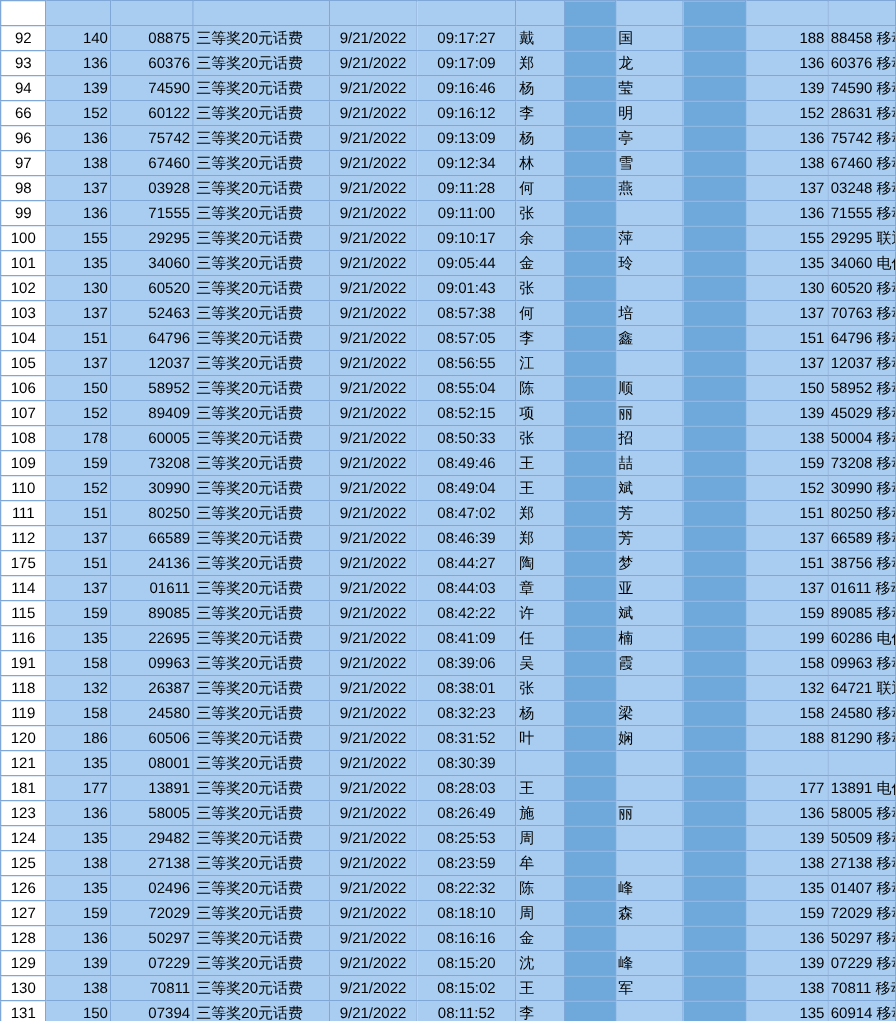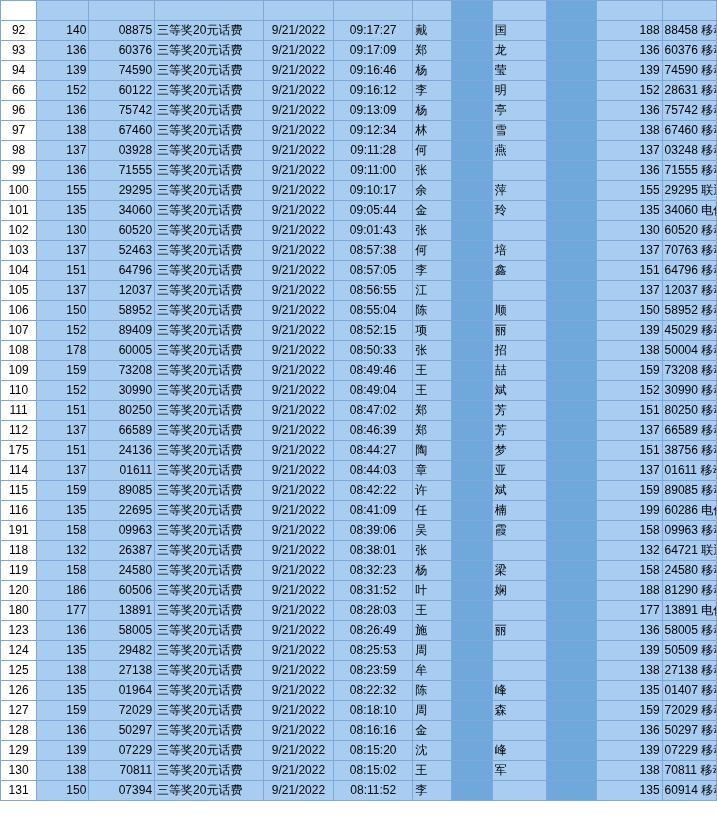"121" tr { html: none -> <tr> <td>121</td> <td>135</td> <td>08001</td> <td>三等奖20元话费</td> <td>9/21/2022</td> <td>08:30:39</td> <td></td> <td></td> <td></td> <td></td> <td></td> <td></td> </tr> }
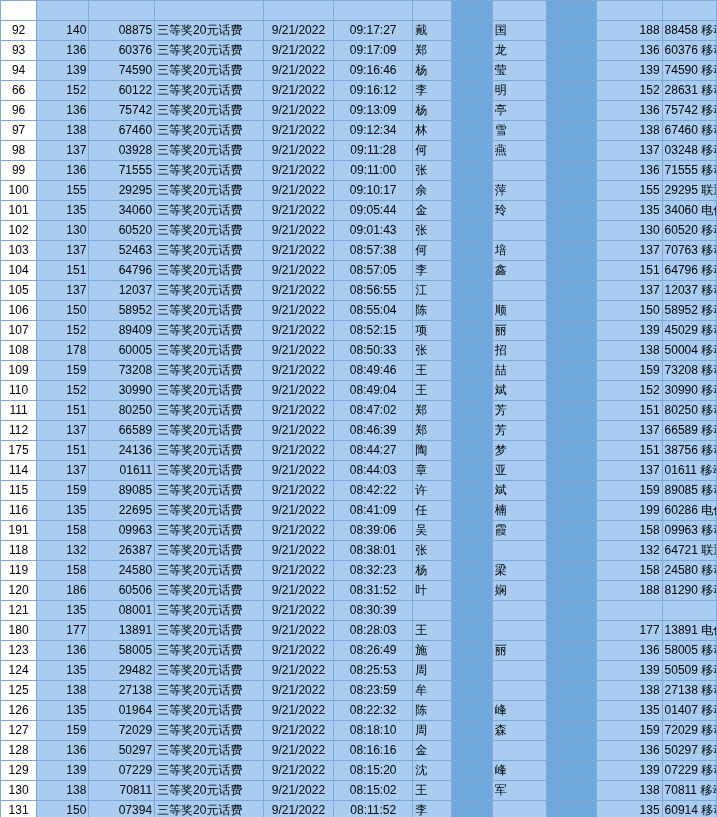"180" td.rownum { text: 180 -> 181 }
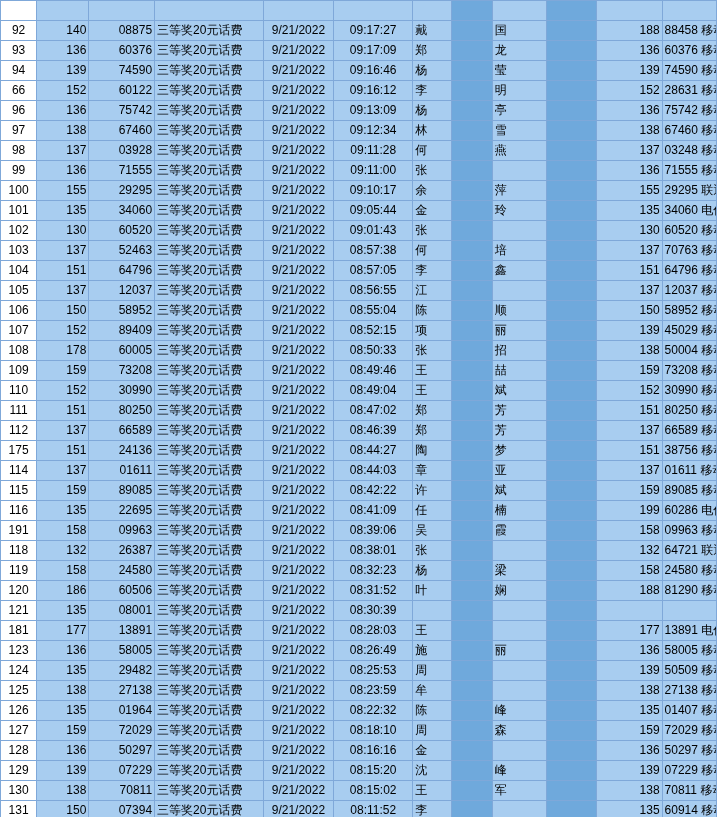"01964" td.sel { text: 01964 -> 02496 }
